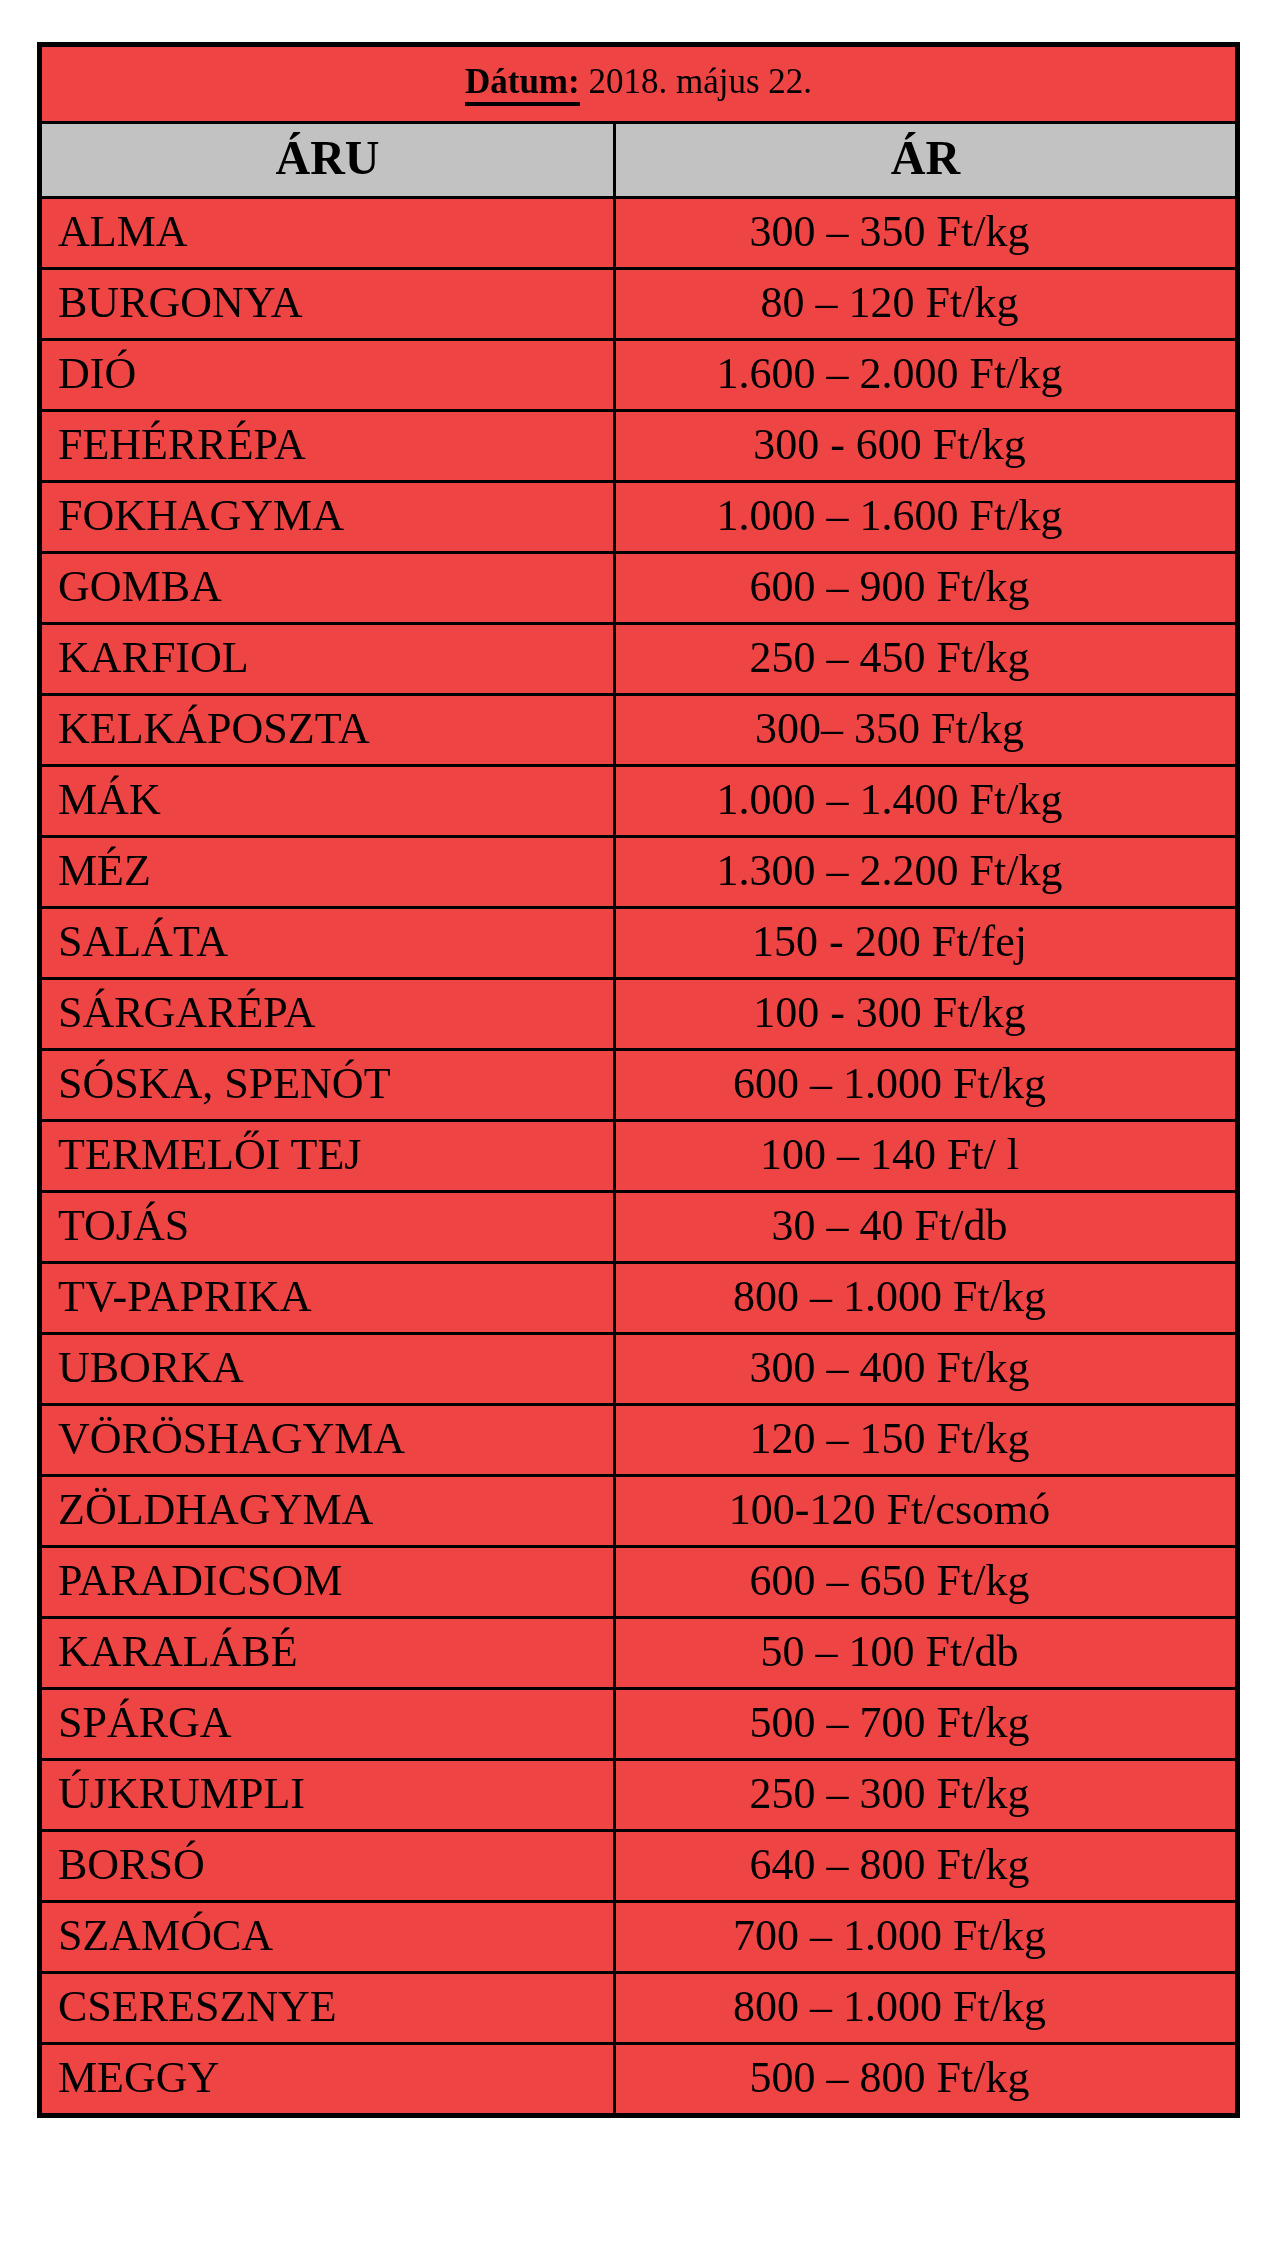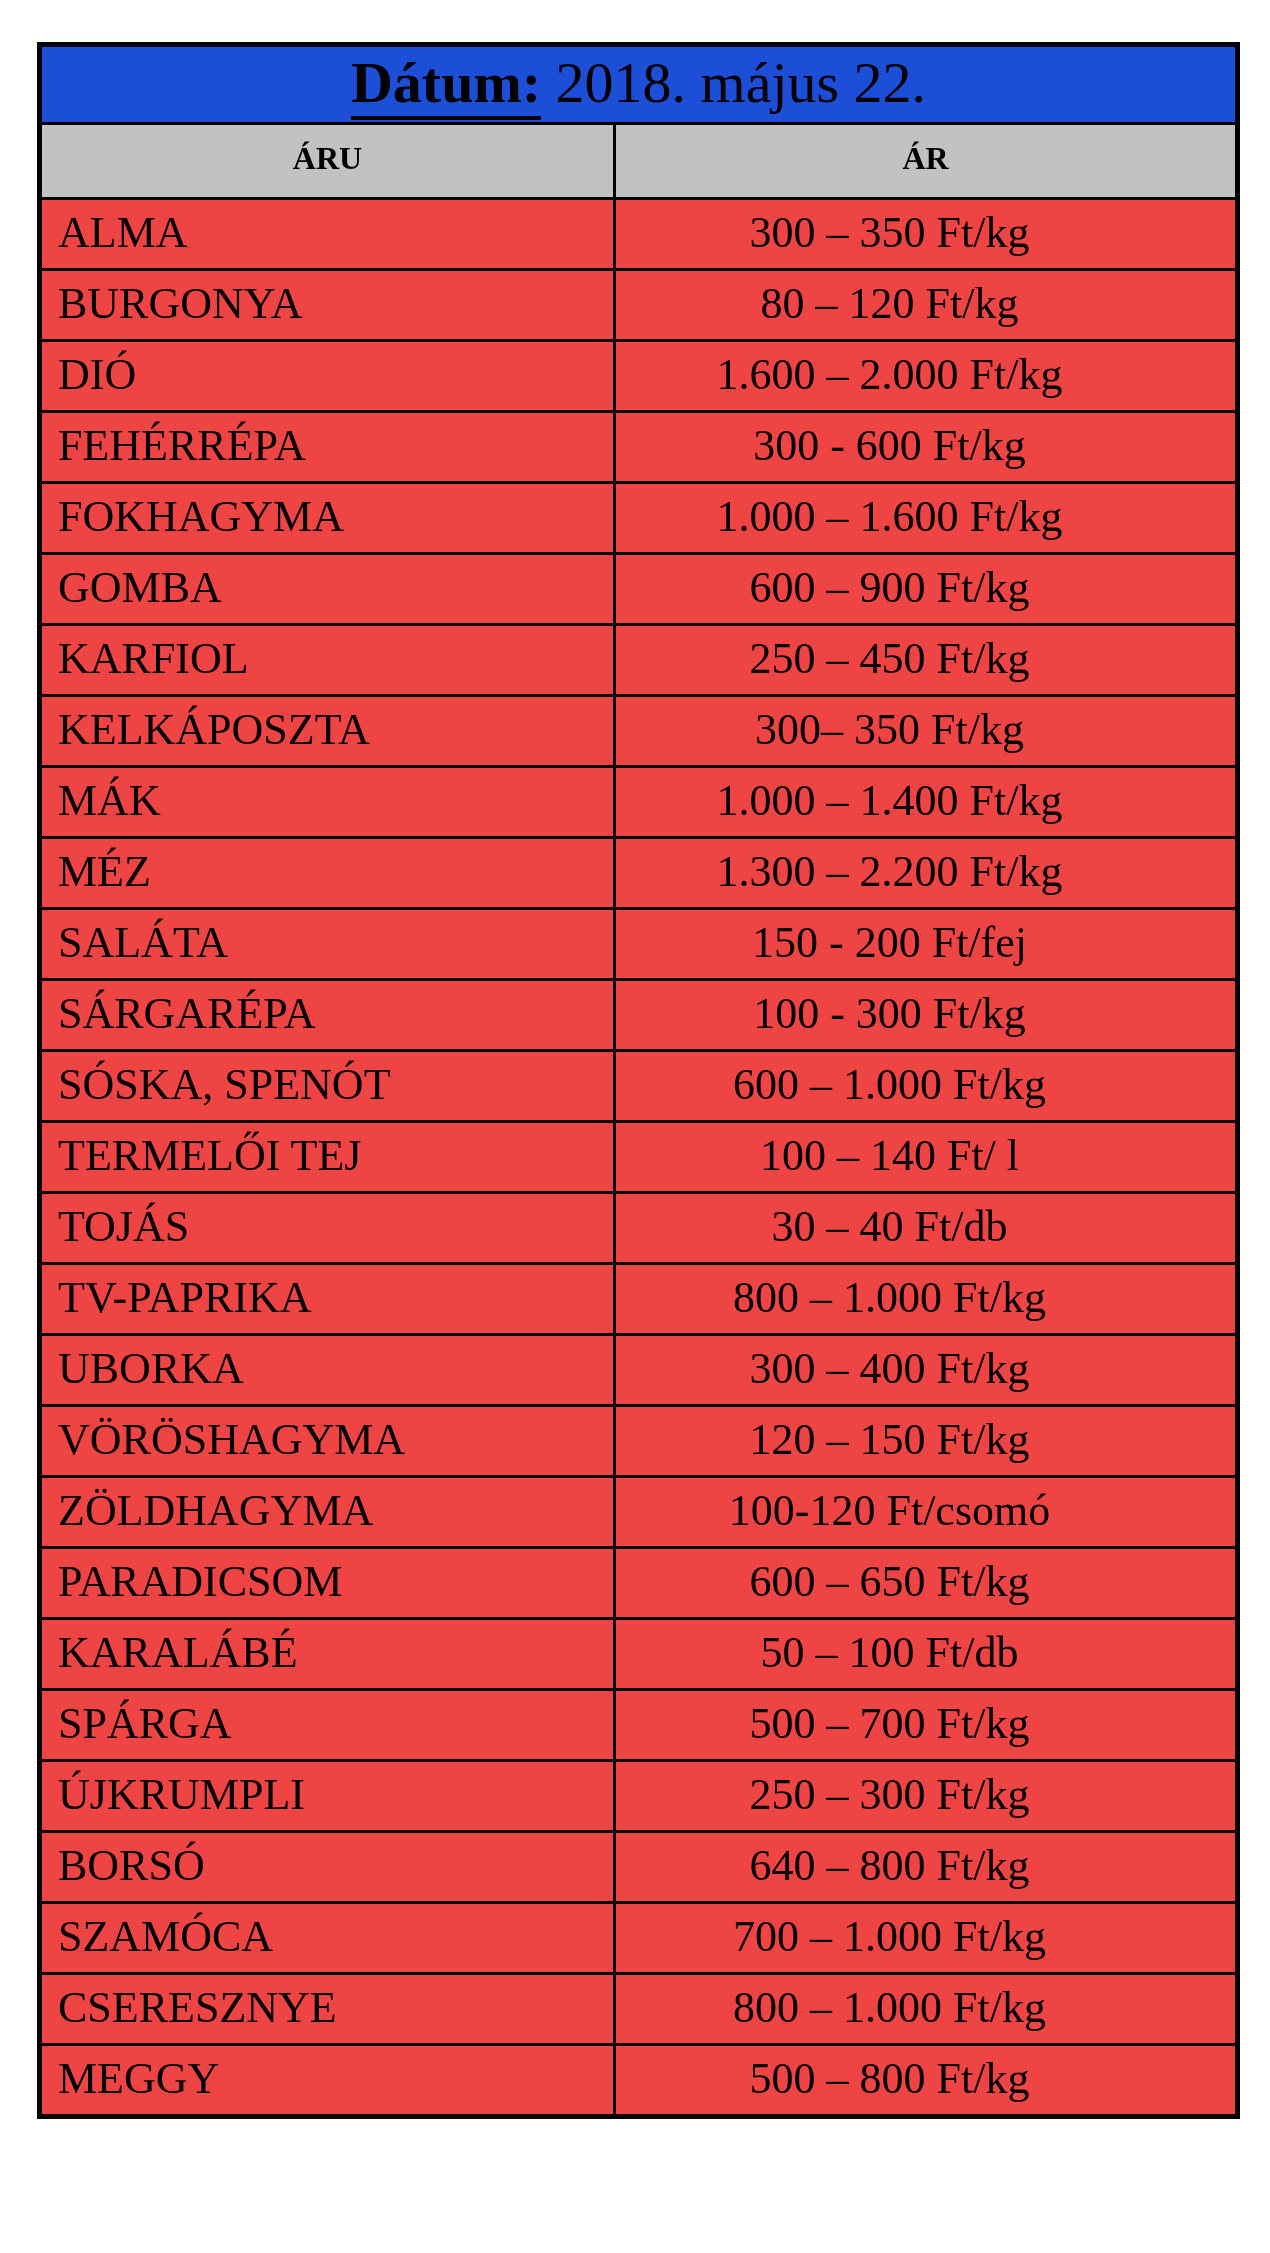"Dátum: 2018. május 22." tr.date-row td { background: #1d4ed8 -> #ef4444; font-size: 58px -> 35px }
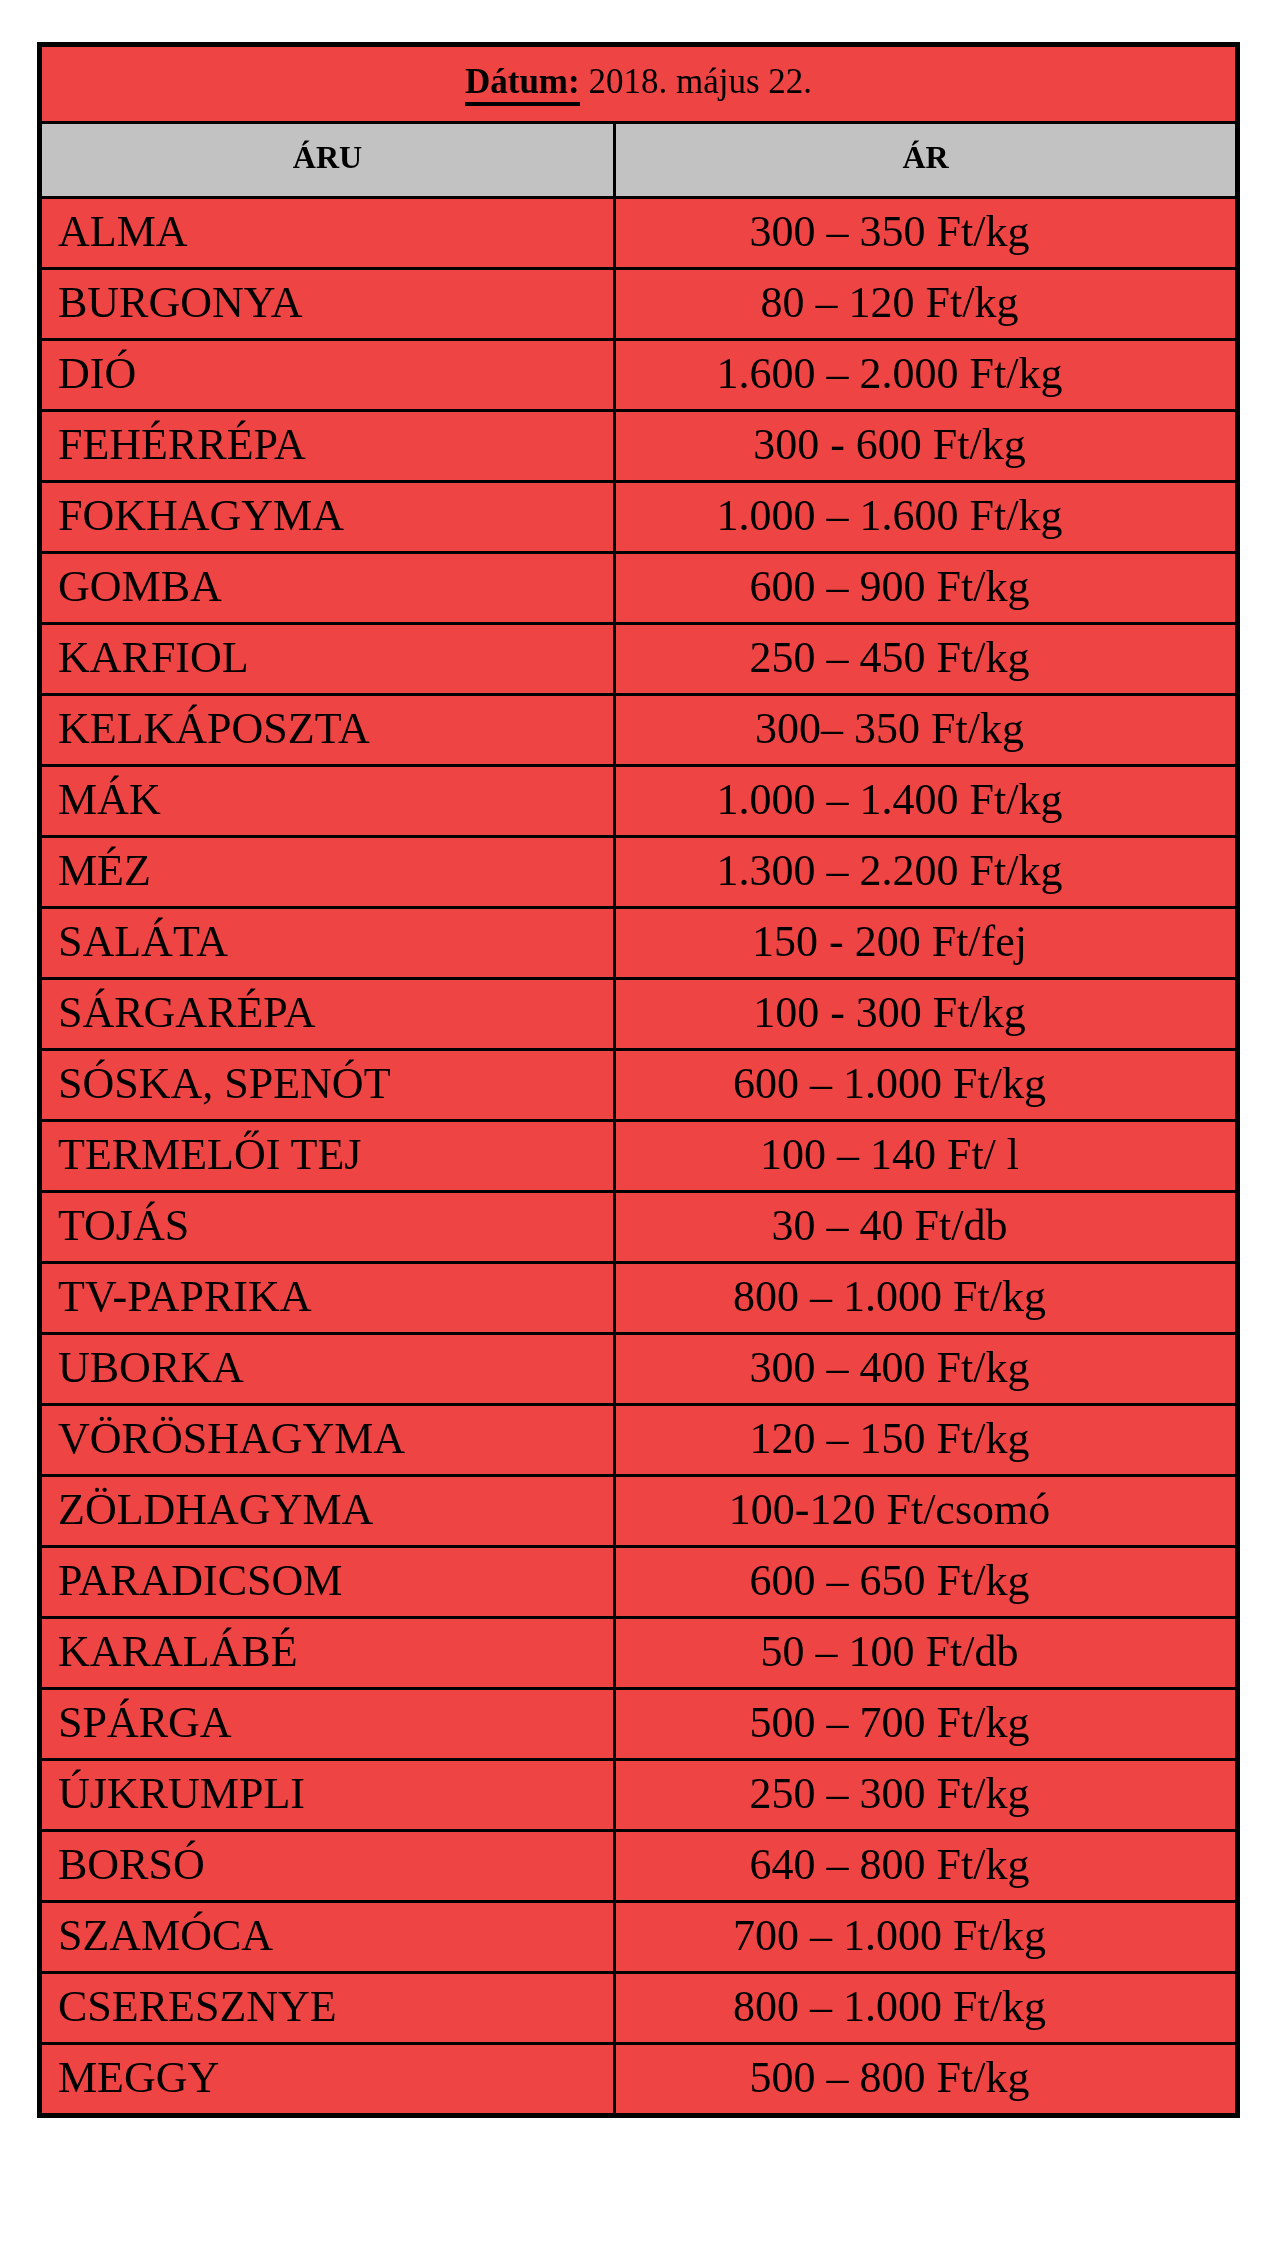"ÁRU" tr.head-row th { font-size: 32px -> 48px }
